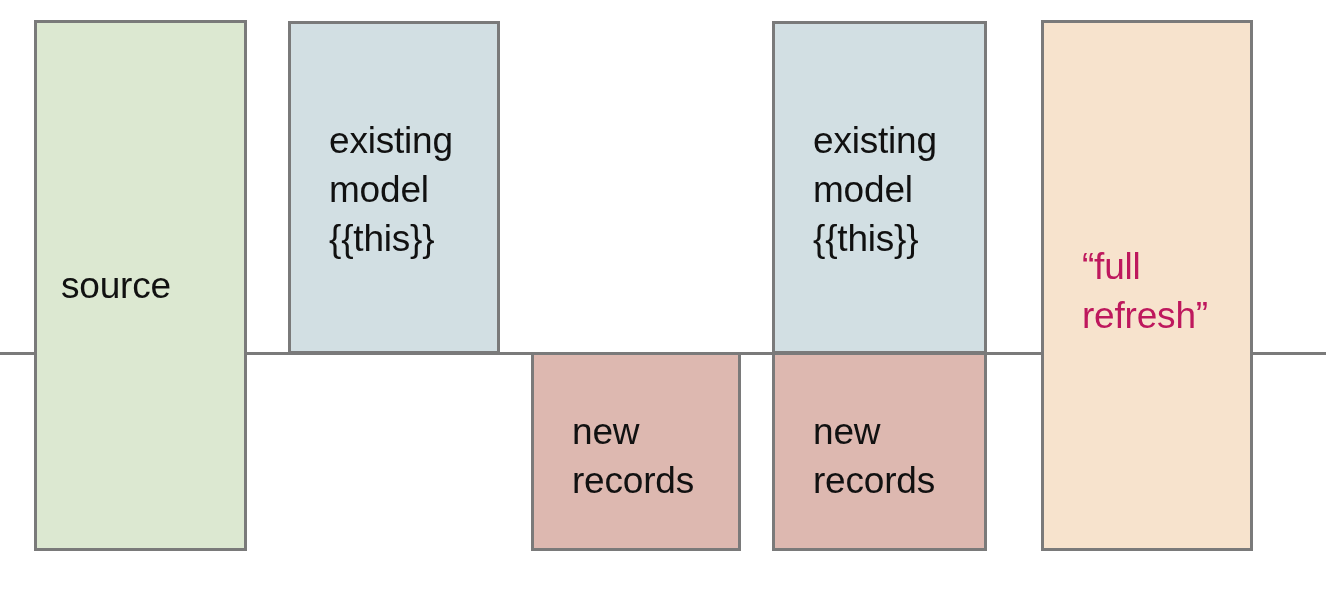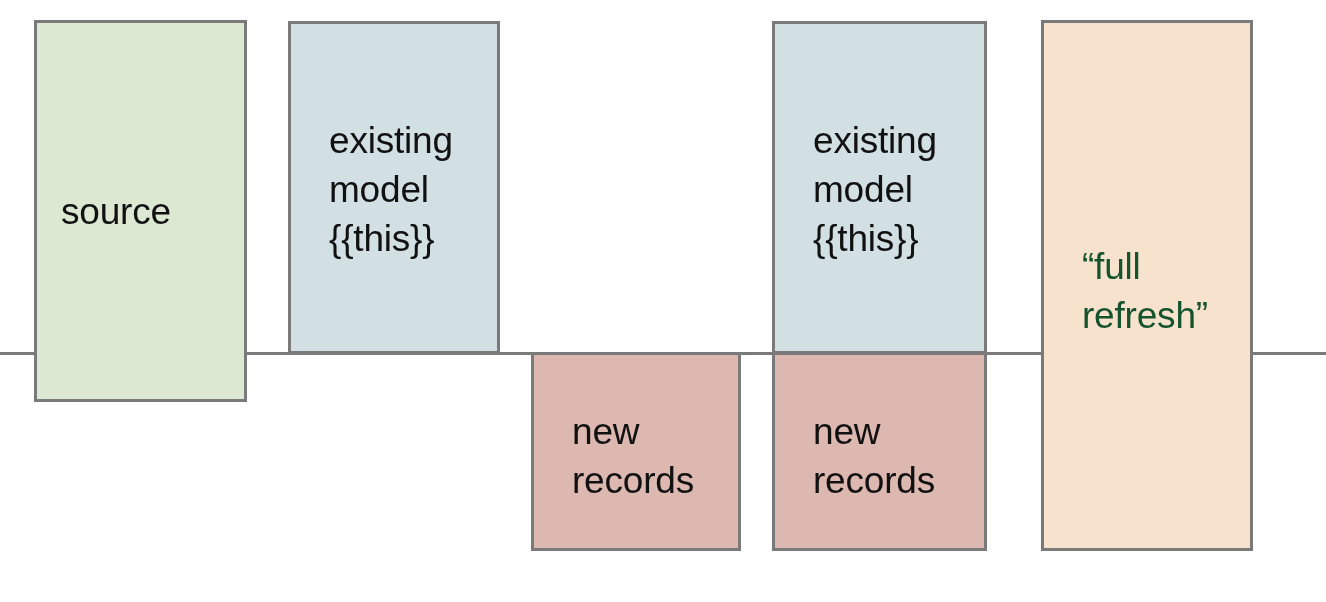"source" #block-source { height: 382px -> 531px }
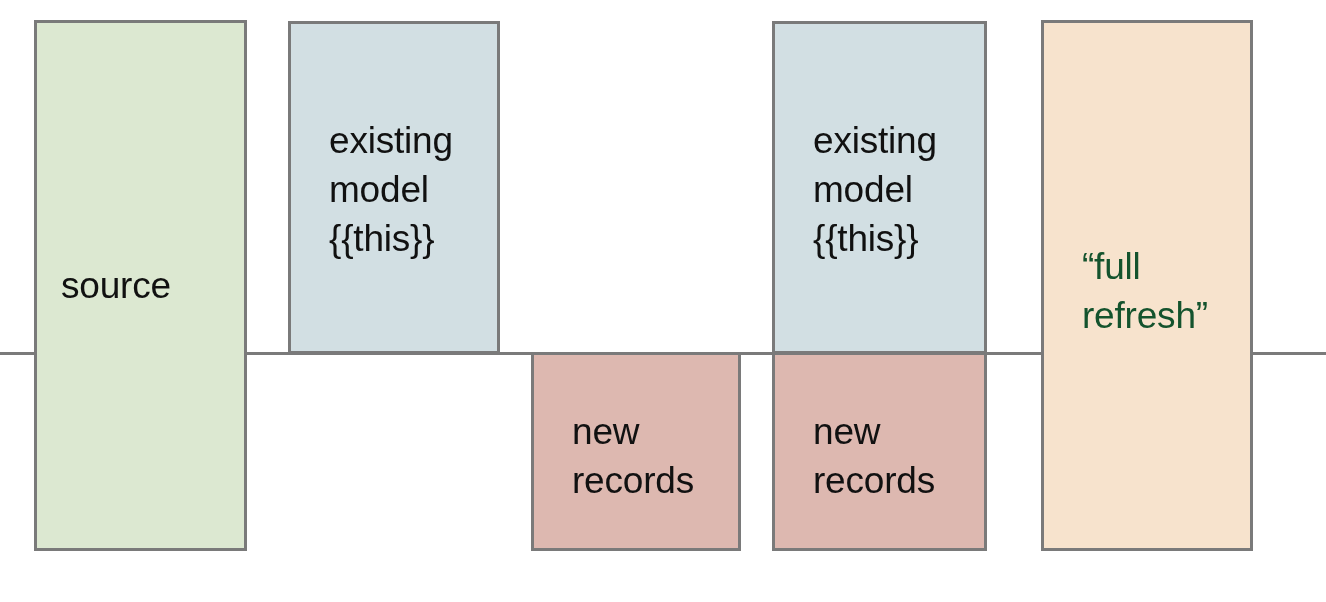"“full" div.label { color: #14532d -> #be185d }
